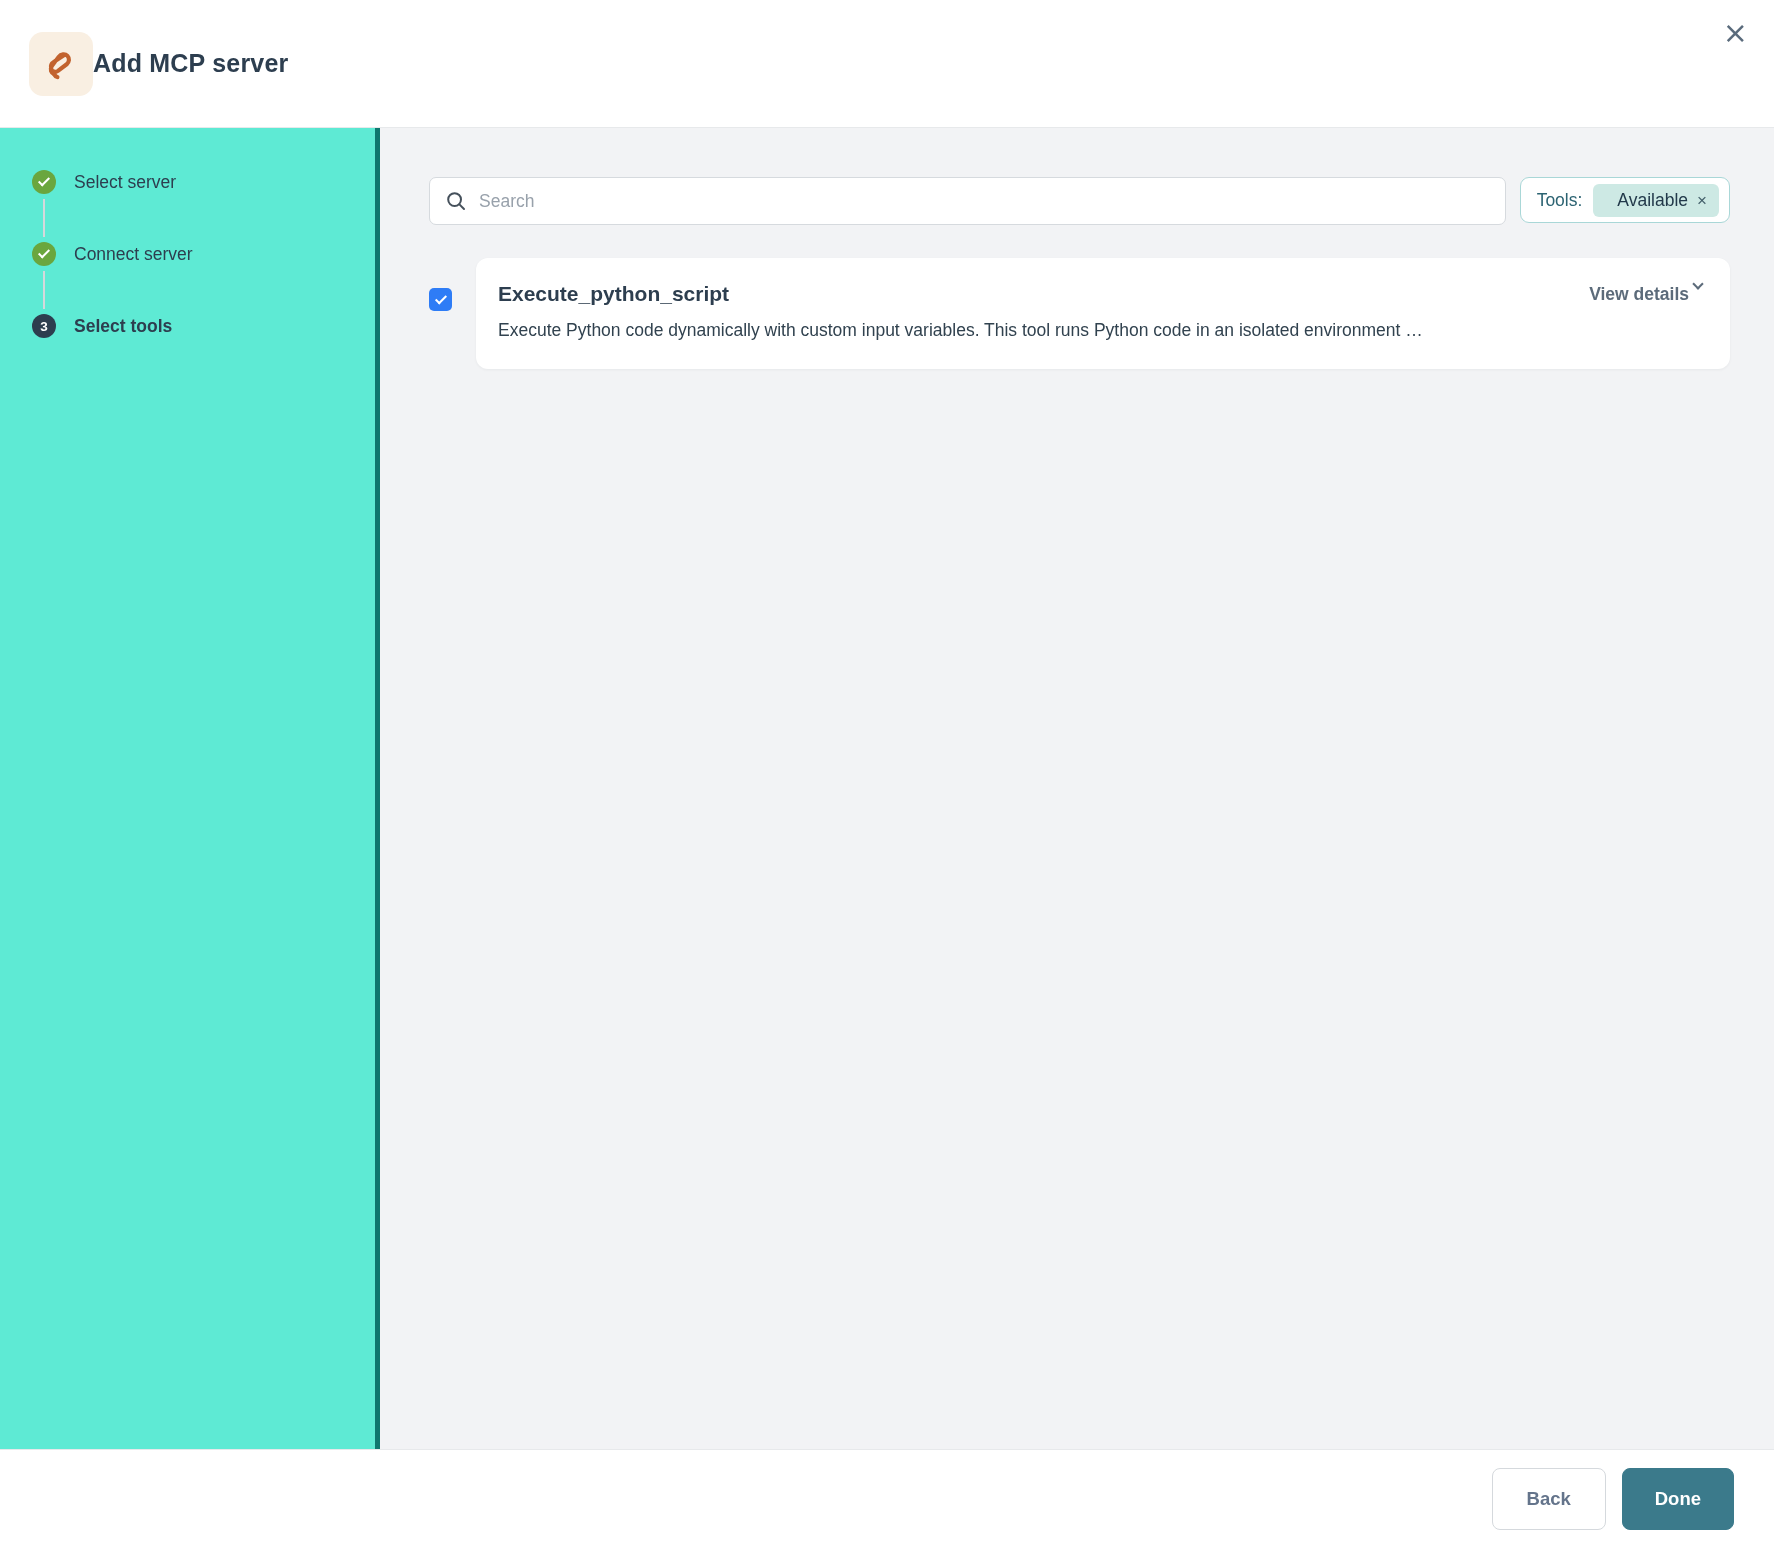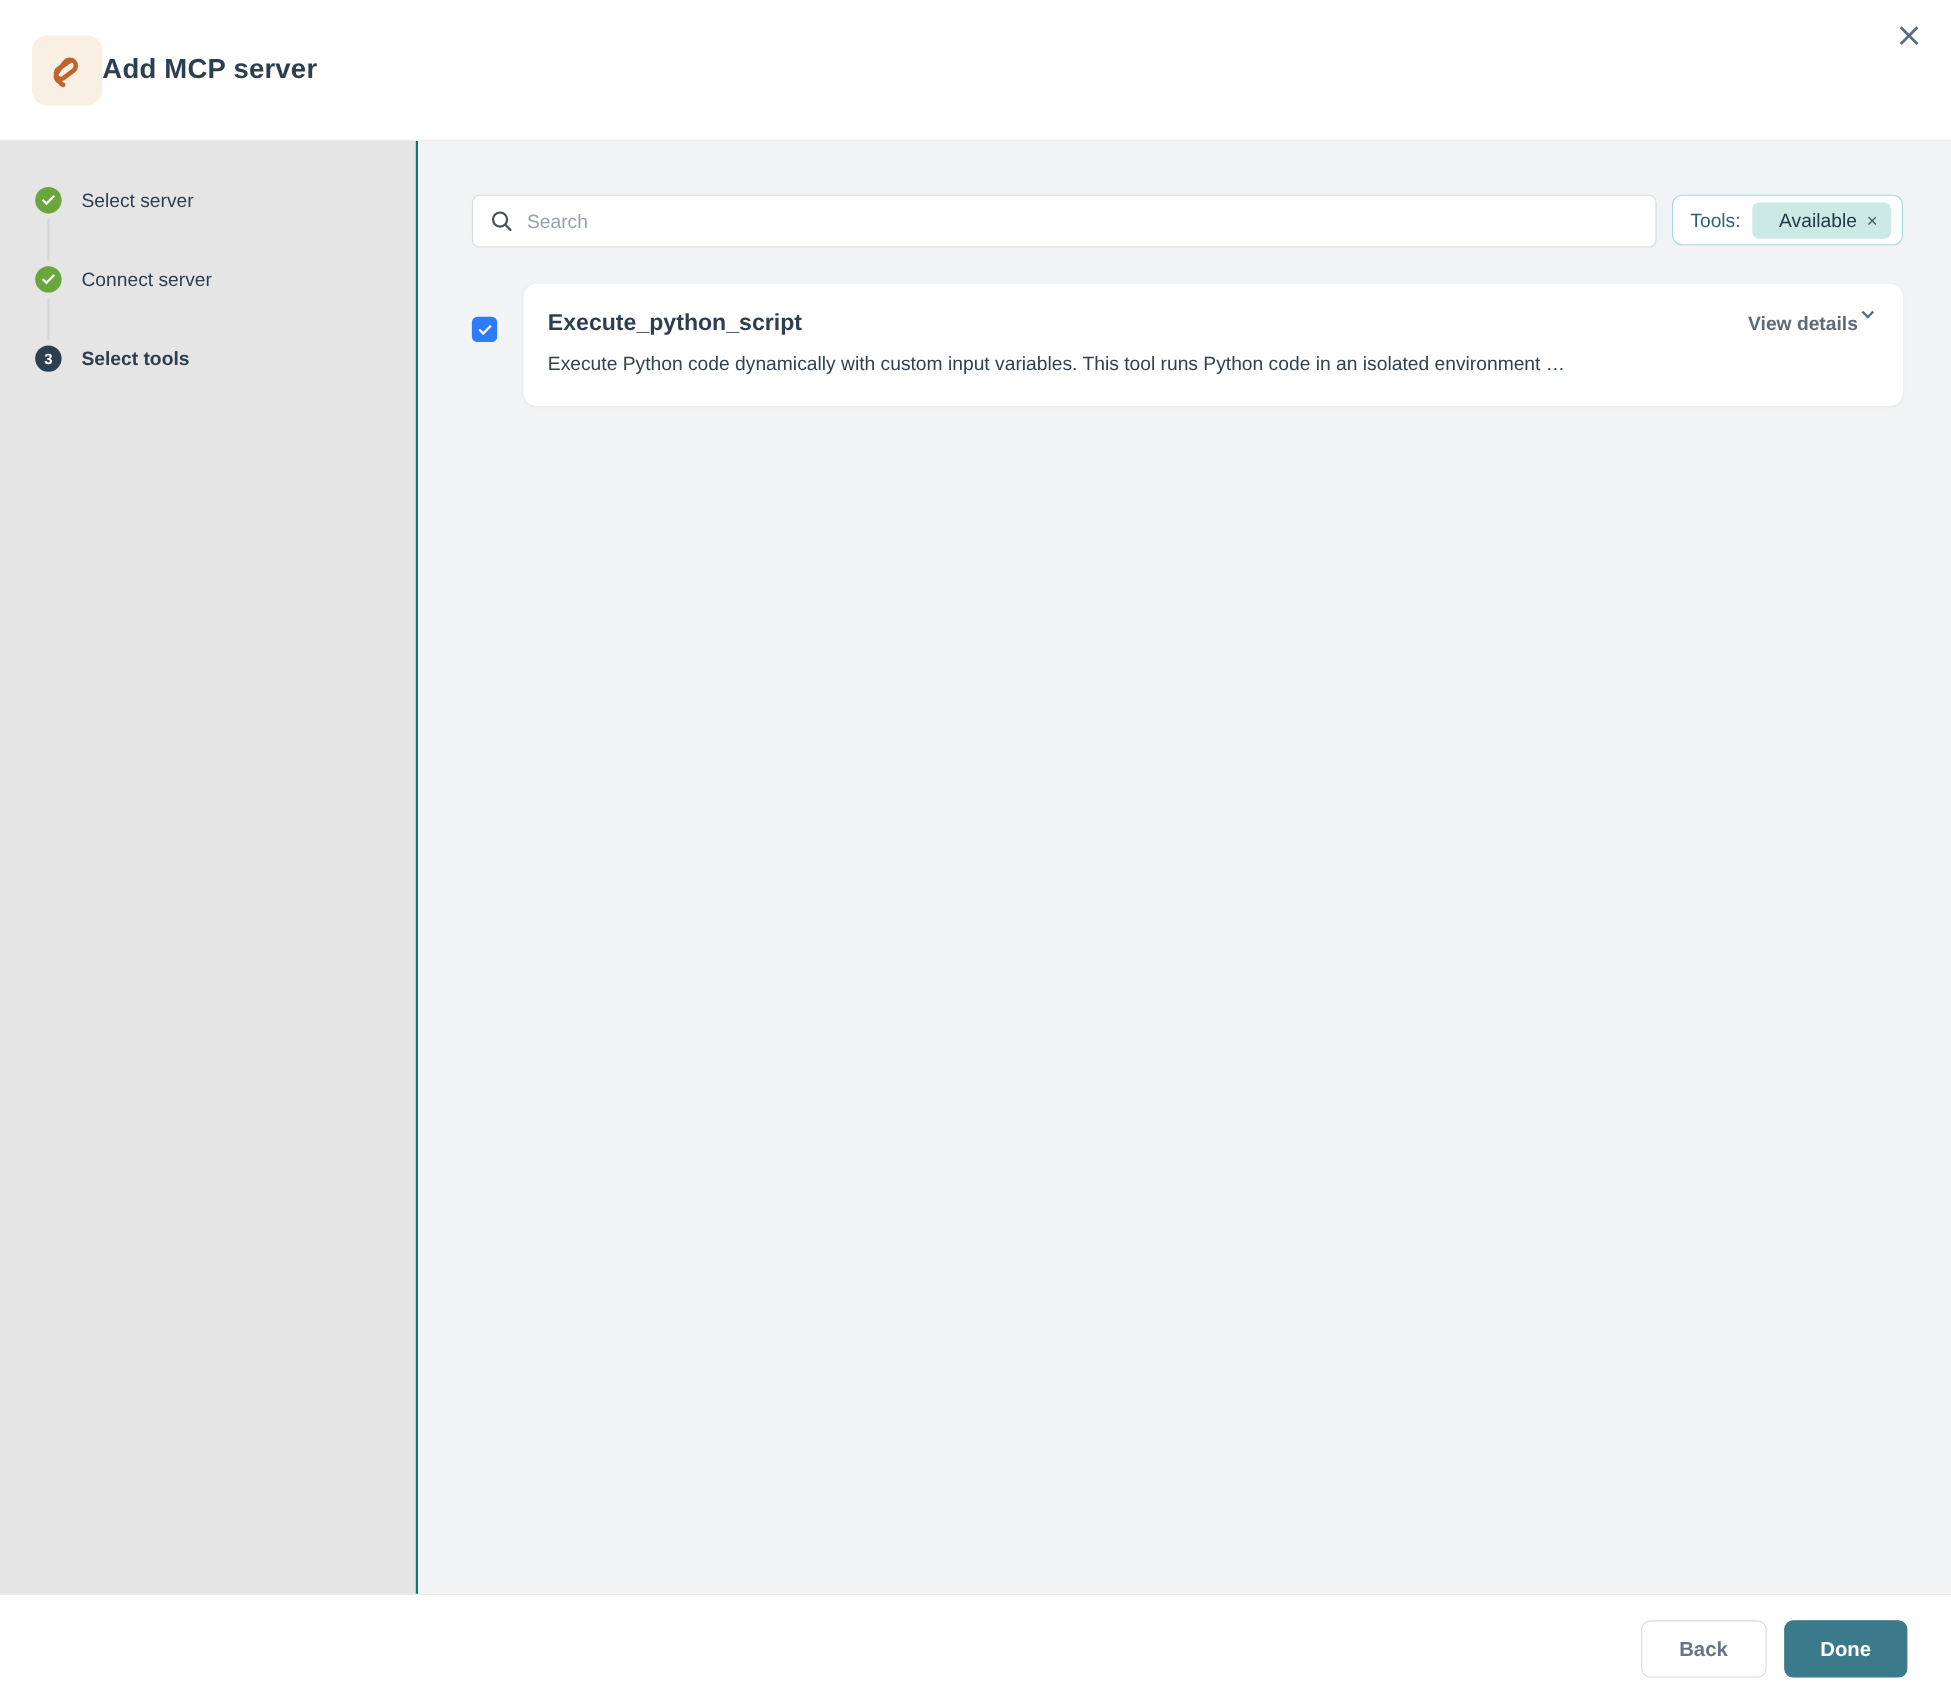"Select server" .sidebar { background: #e5e5e5 -> #5eead4; border-right: 2px solid #0f766e -> 5px solid #0f766e }
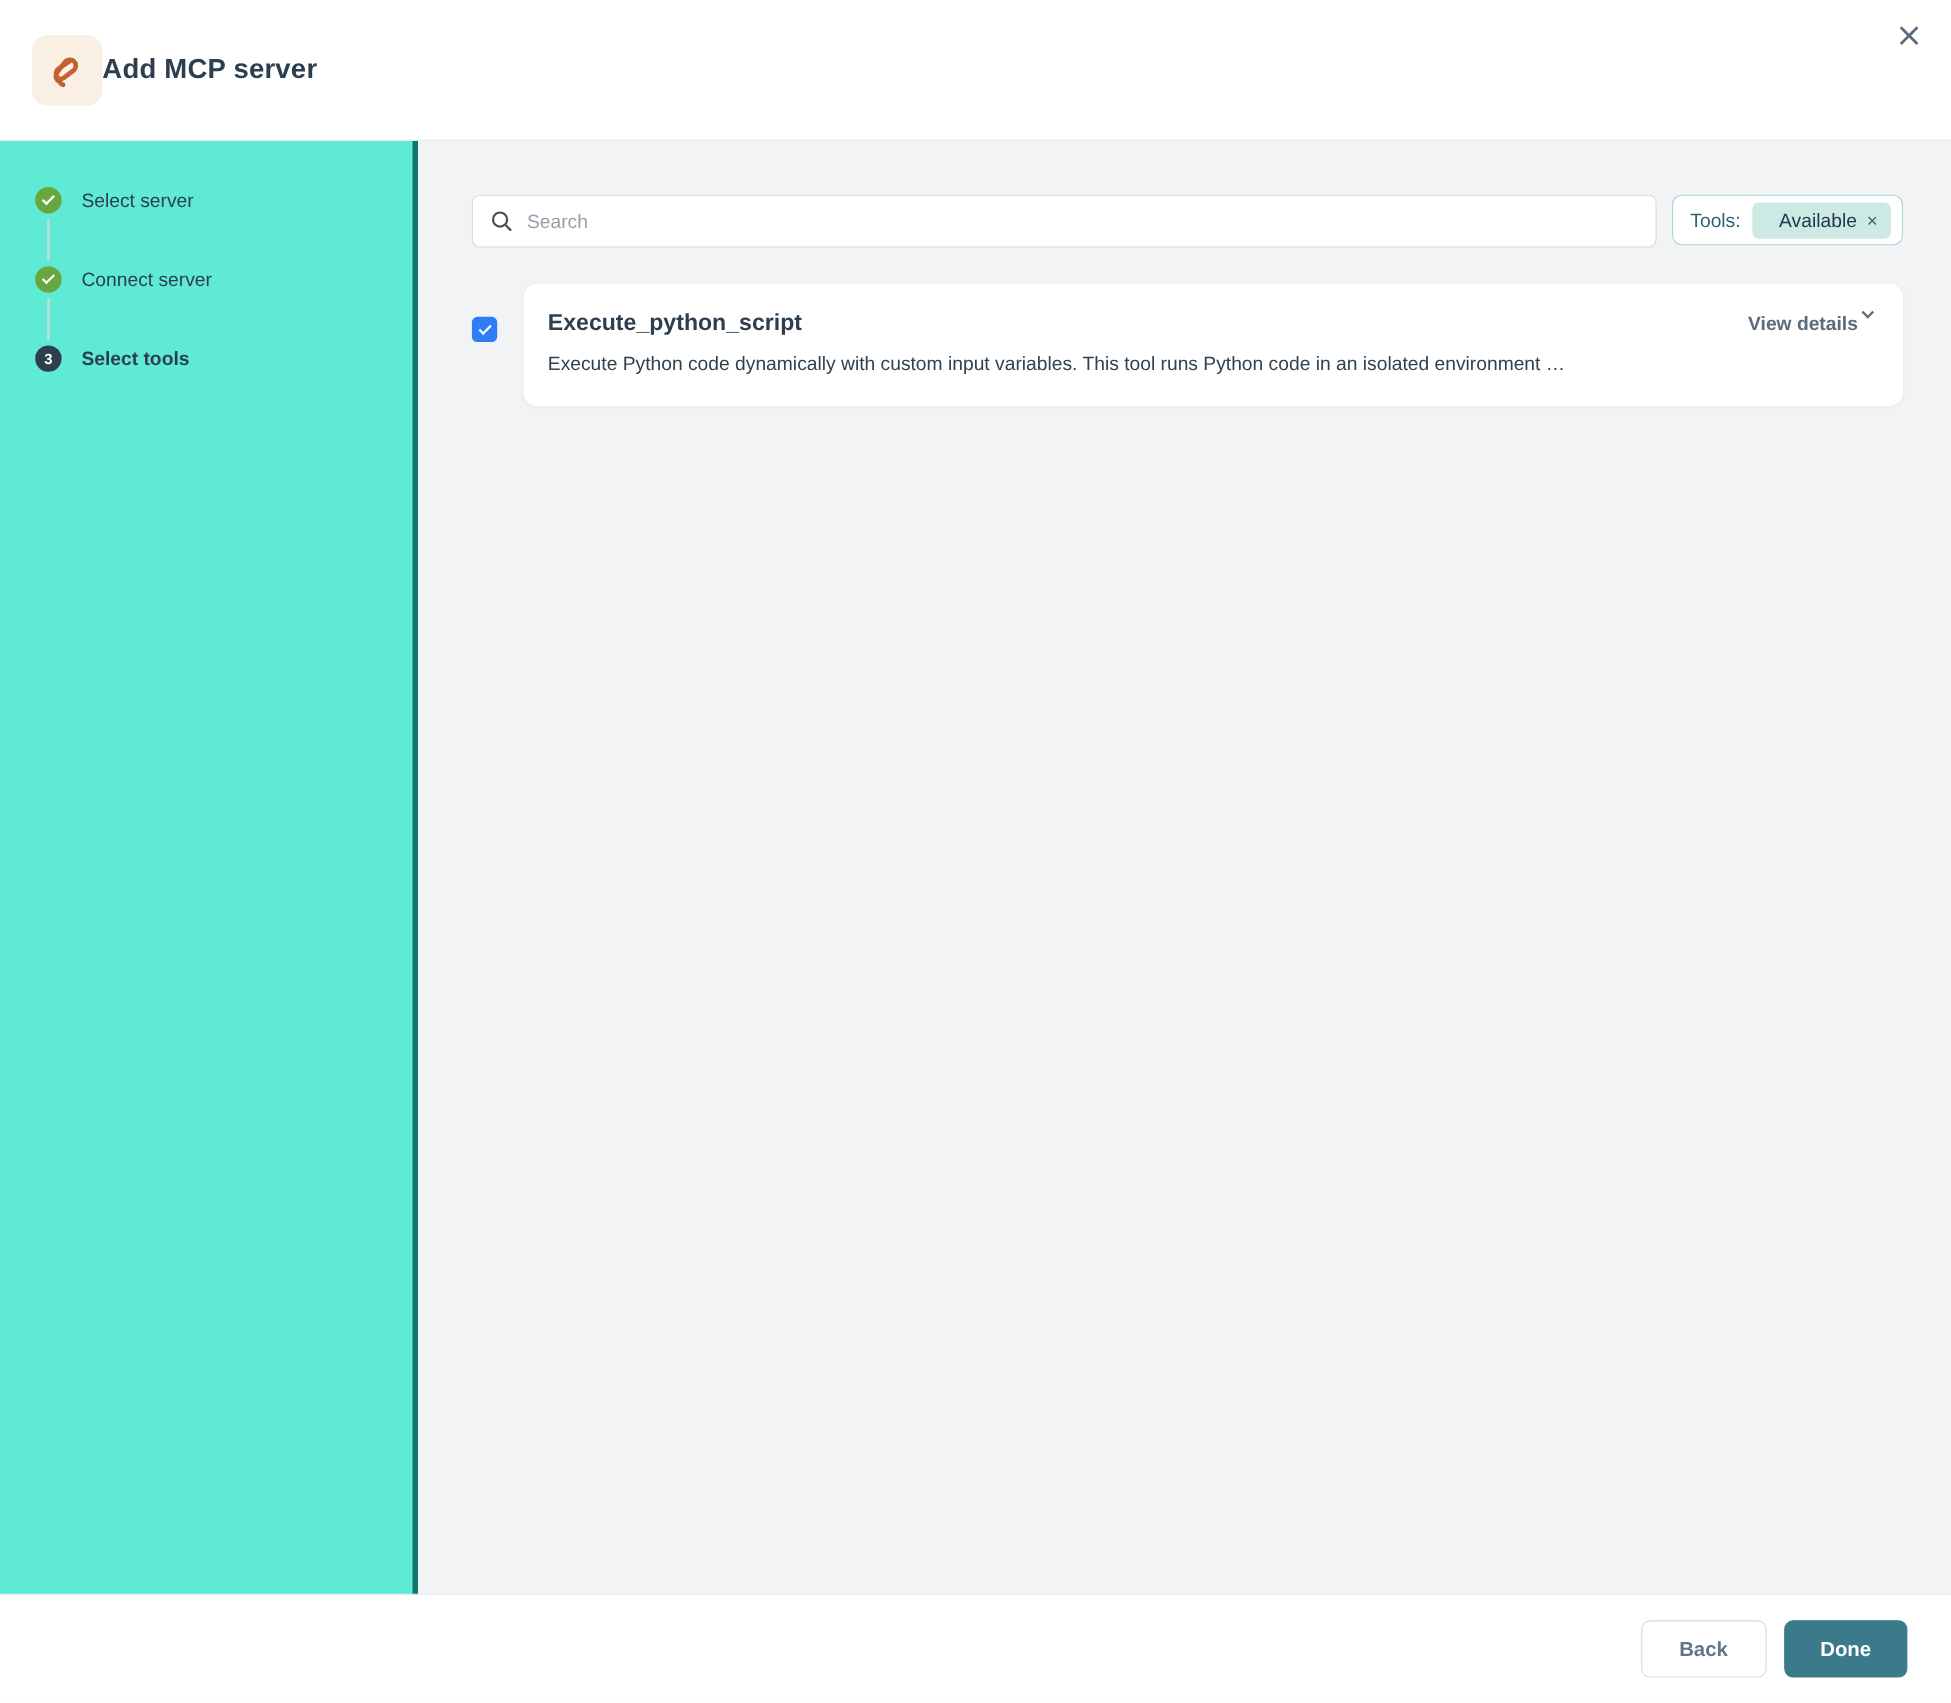"Back" .btn { height: 52px -> 62px }
